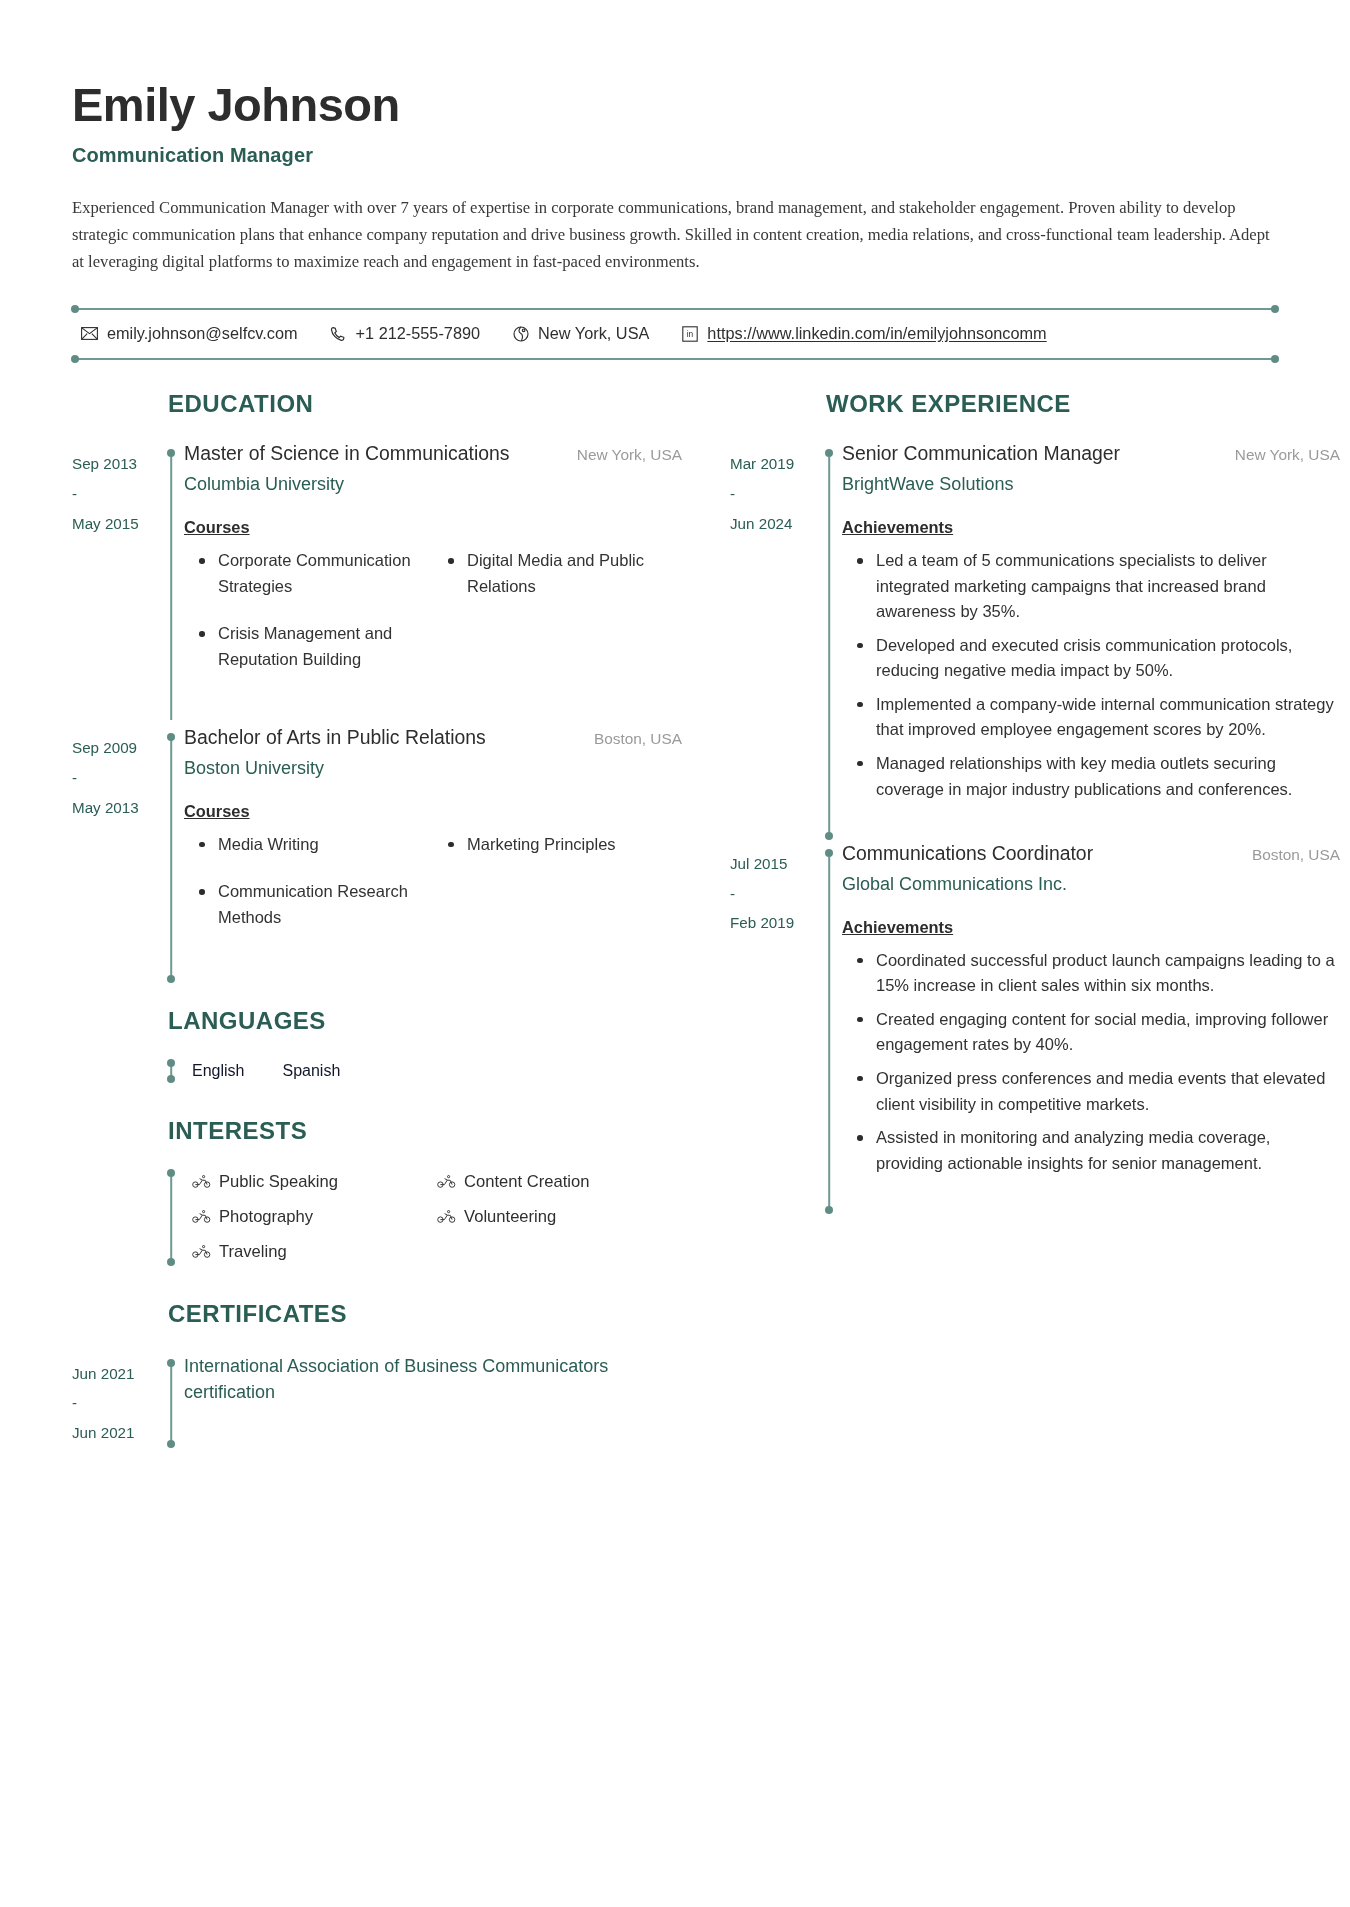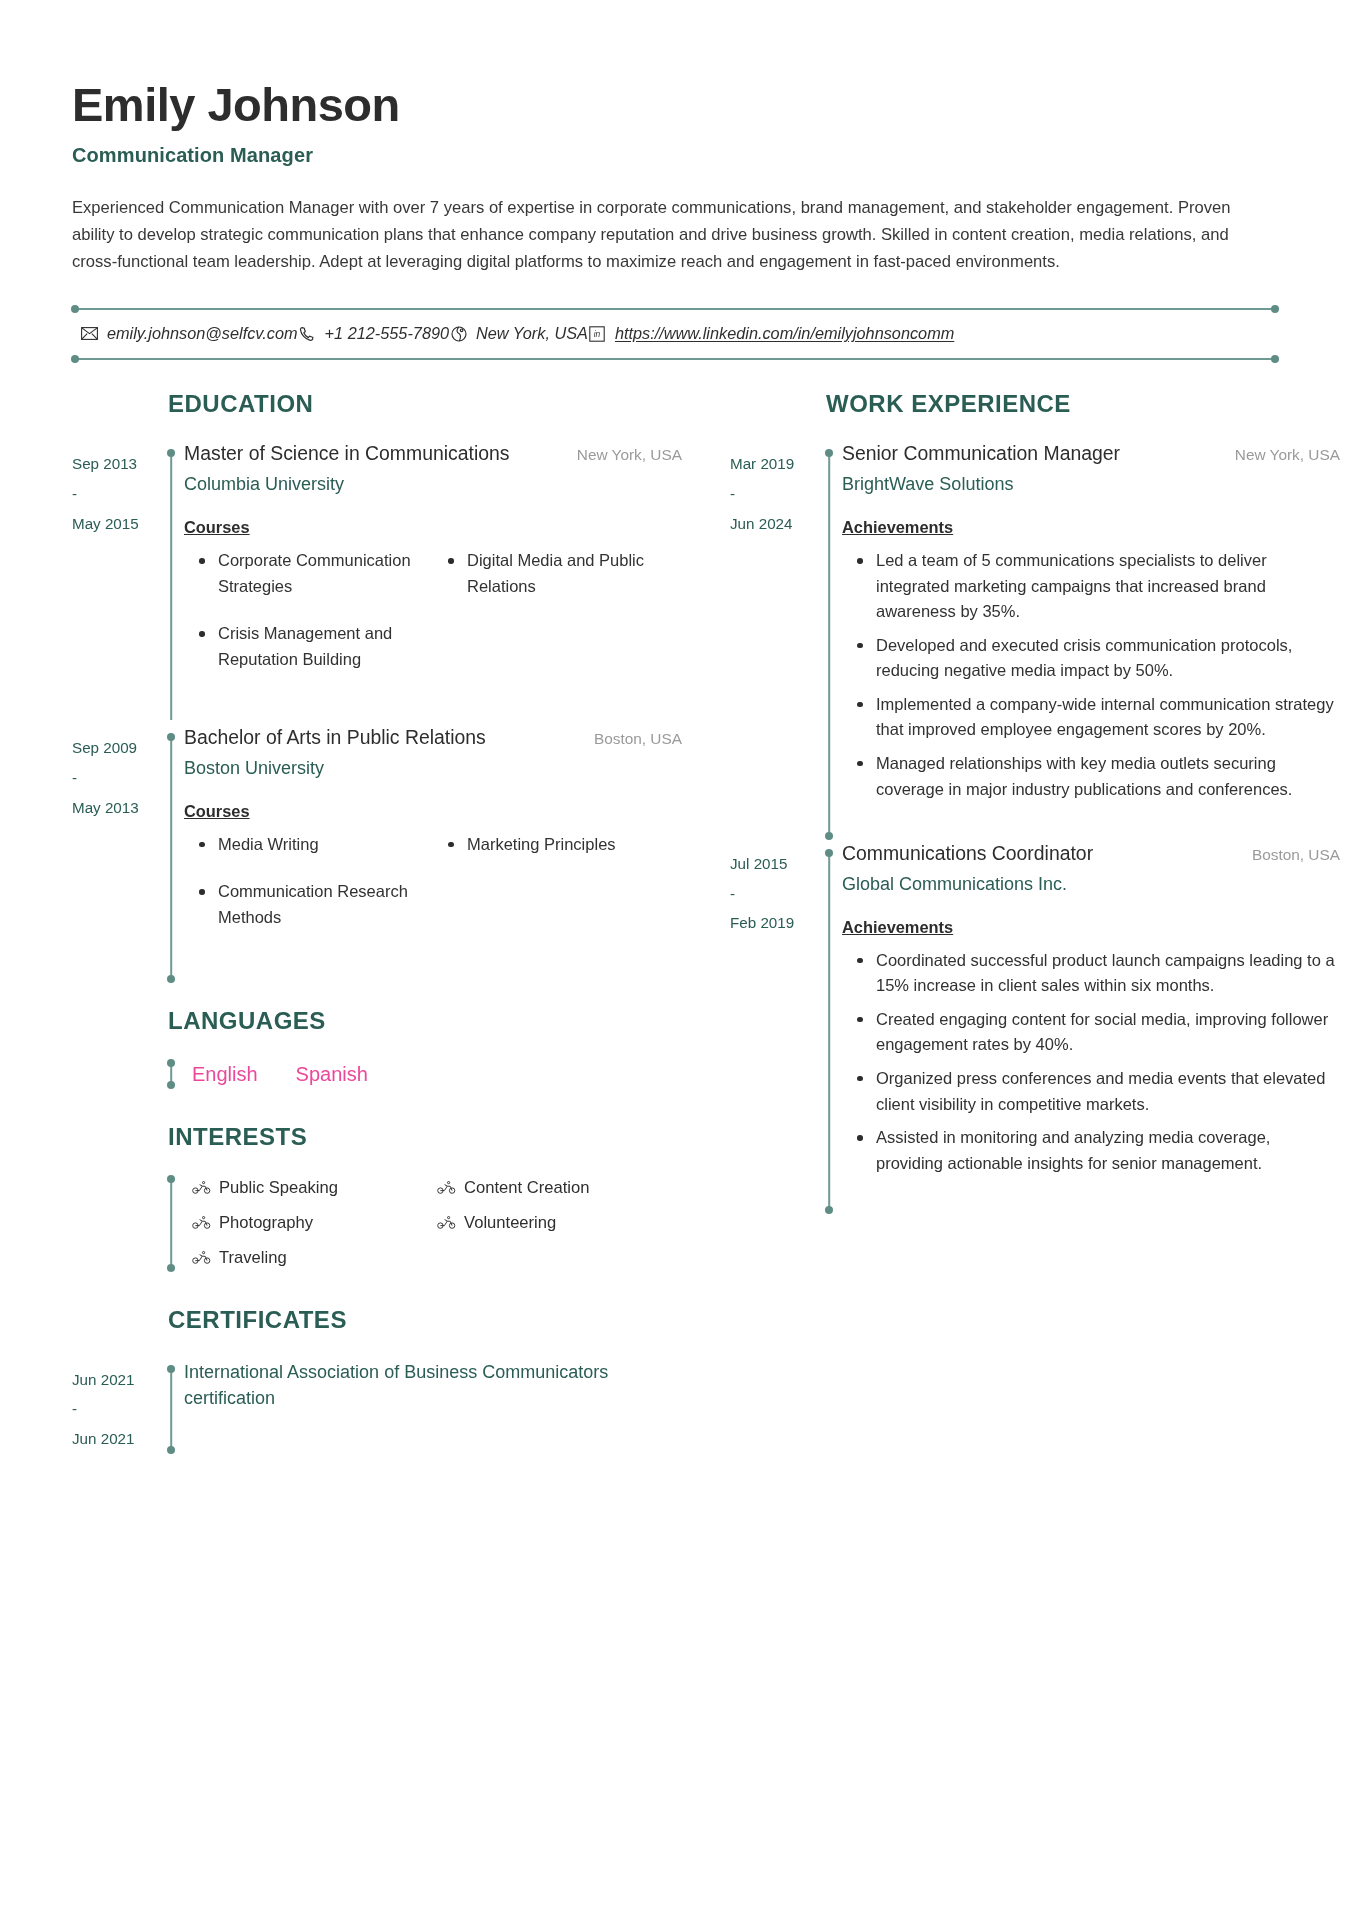"Experienced Communication Manager with" .summary { font-family: none -> Liberation Serif, serif }
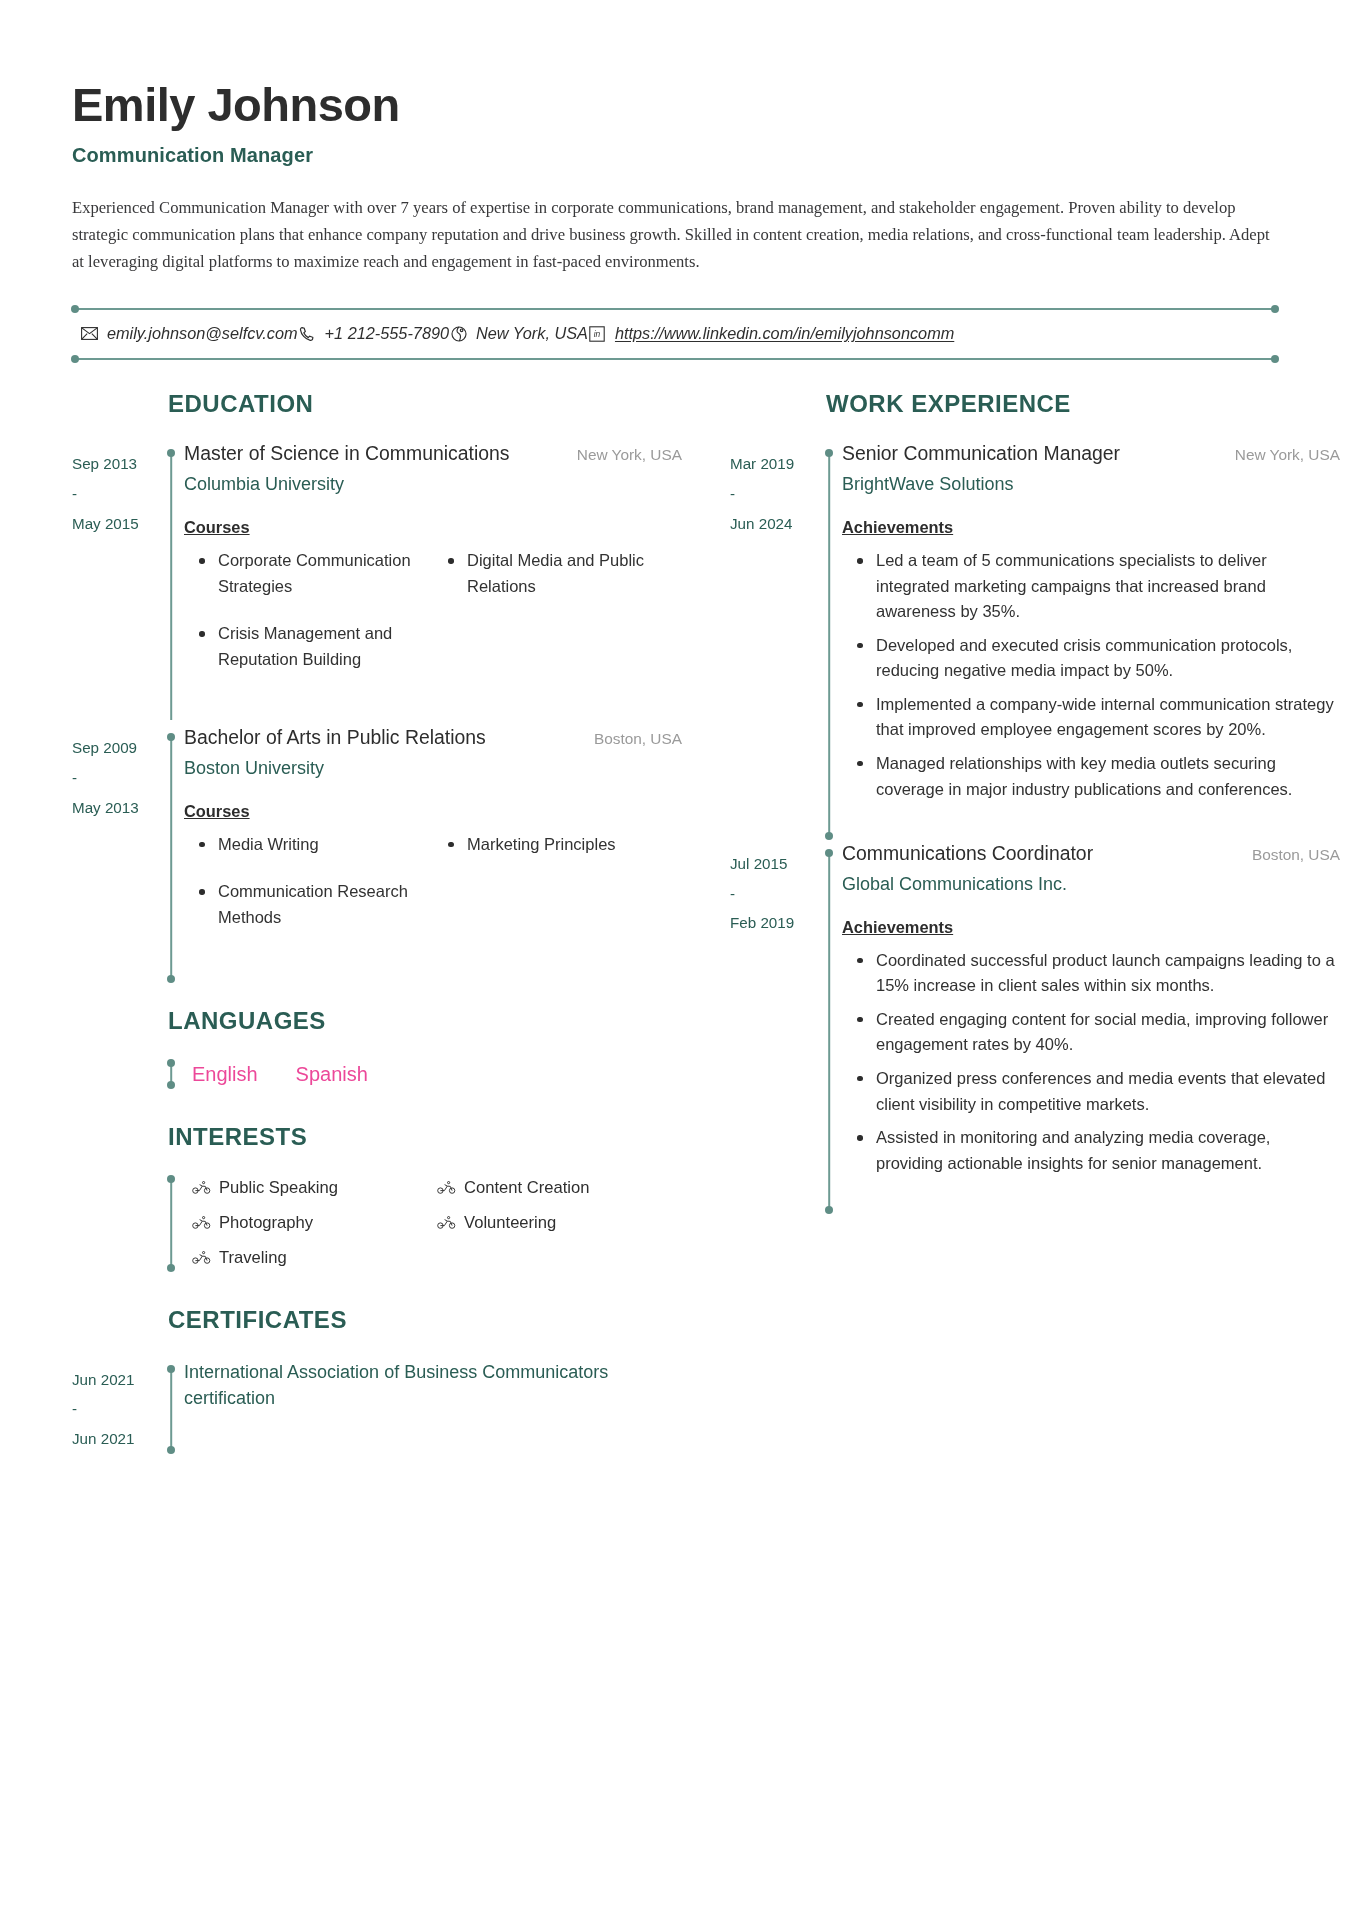"emily.johnson@selfcv.com" .contact-row { font-style: italic -> none; gap: none -> 31px }
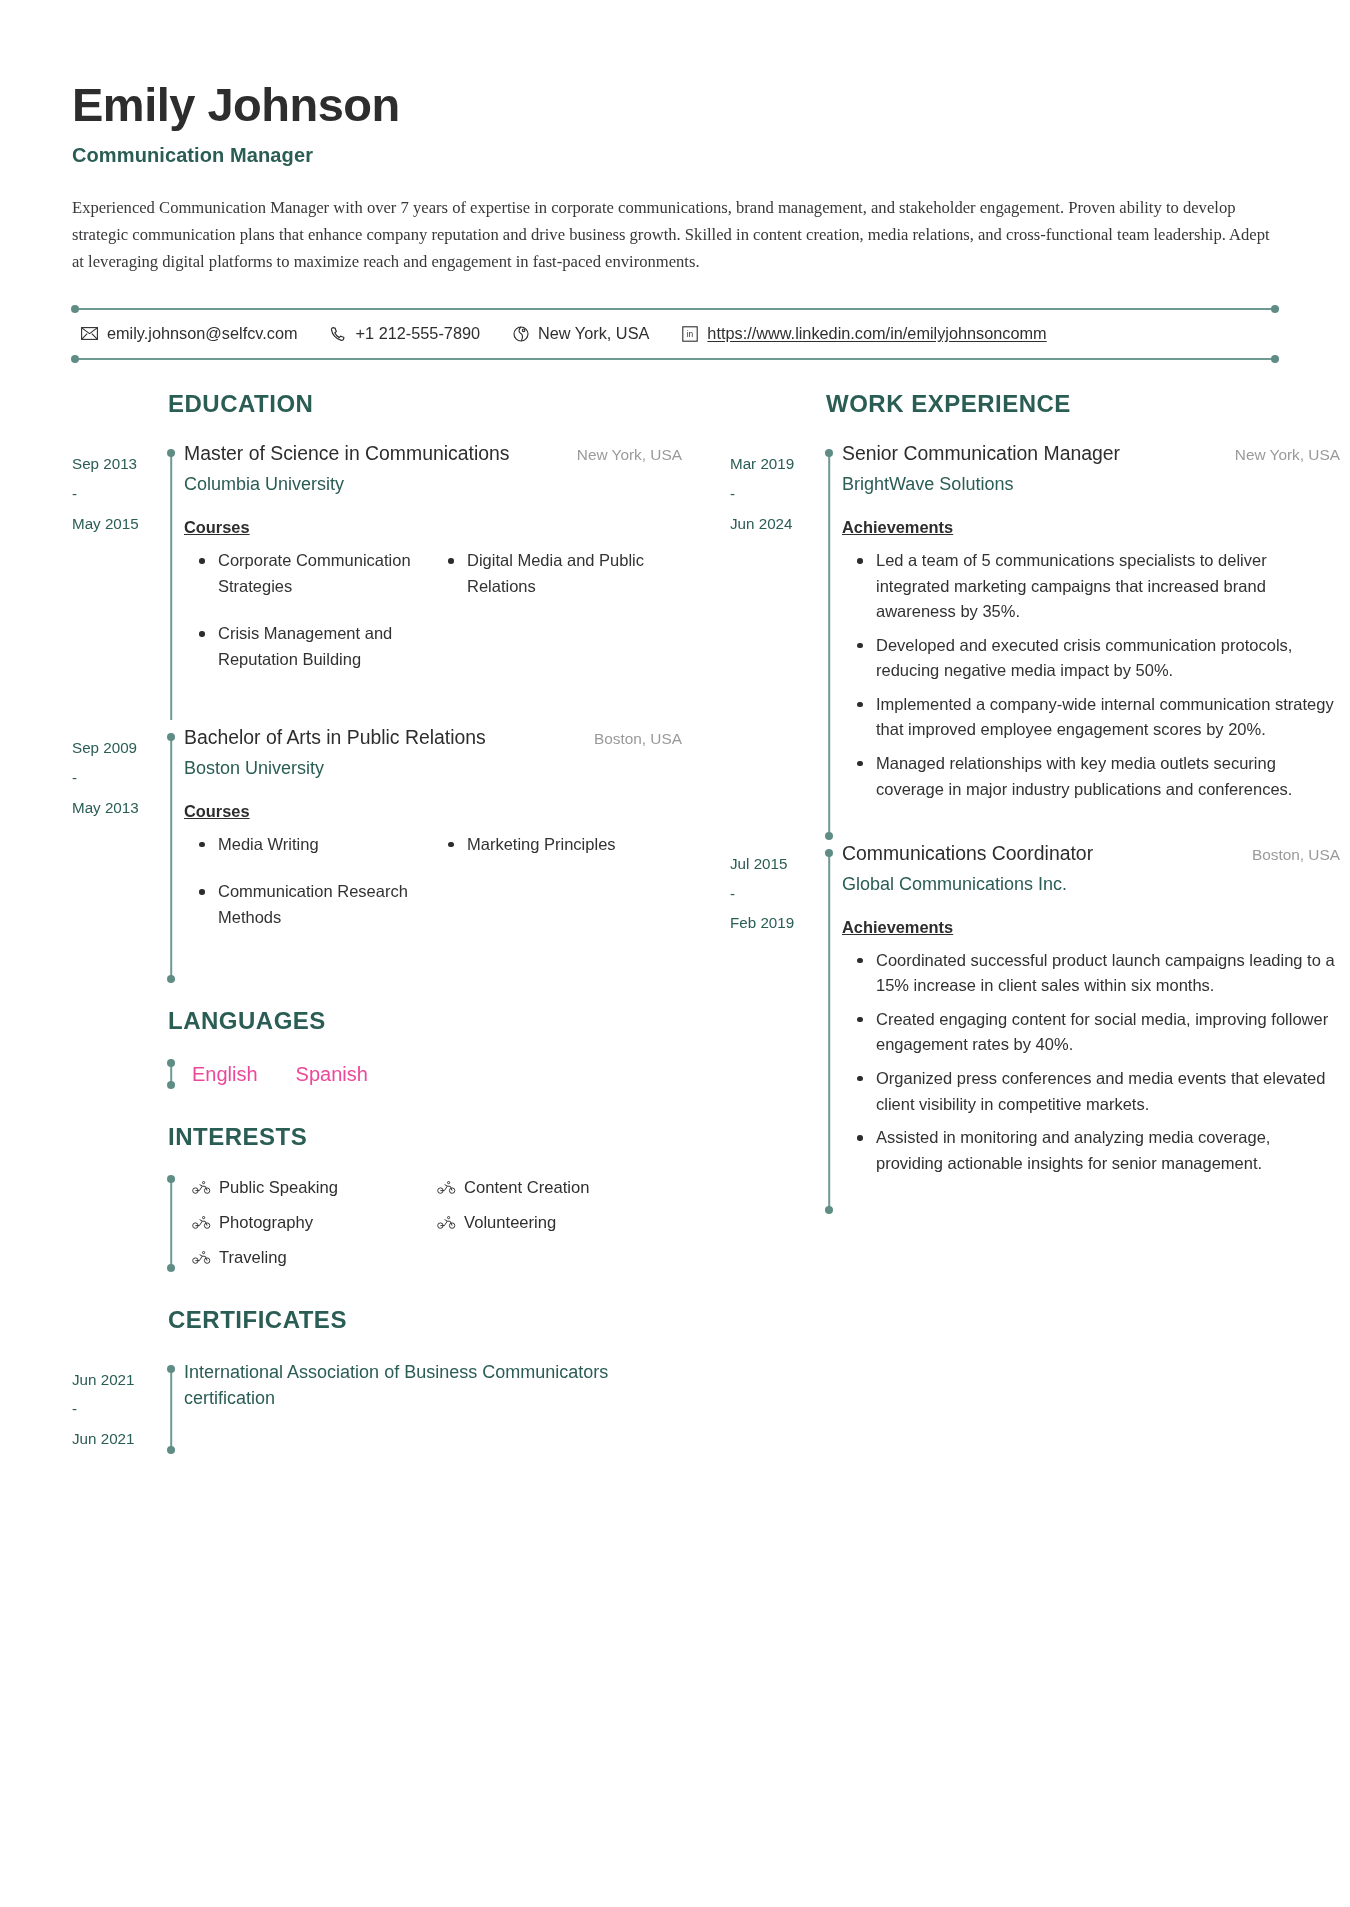"English" .lang-chip { color: #ec4899 -> #0f172a; font-size: 20px -> 16px }
